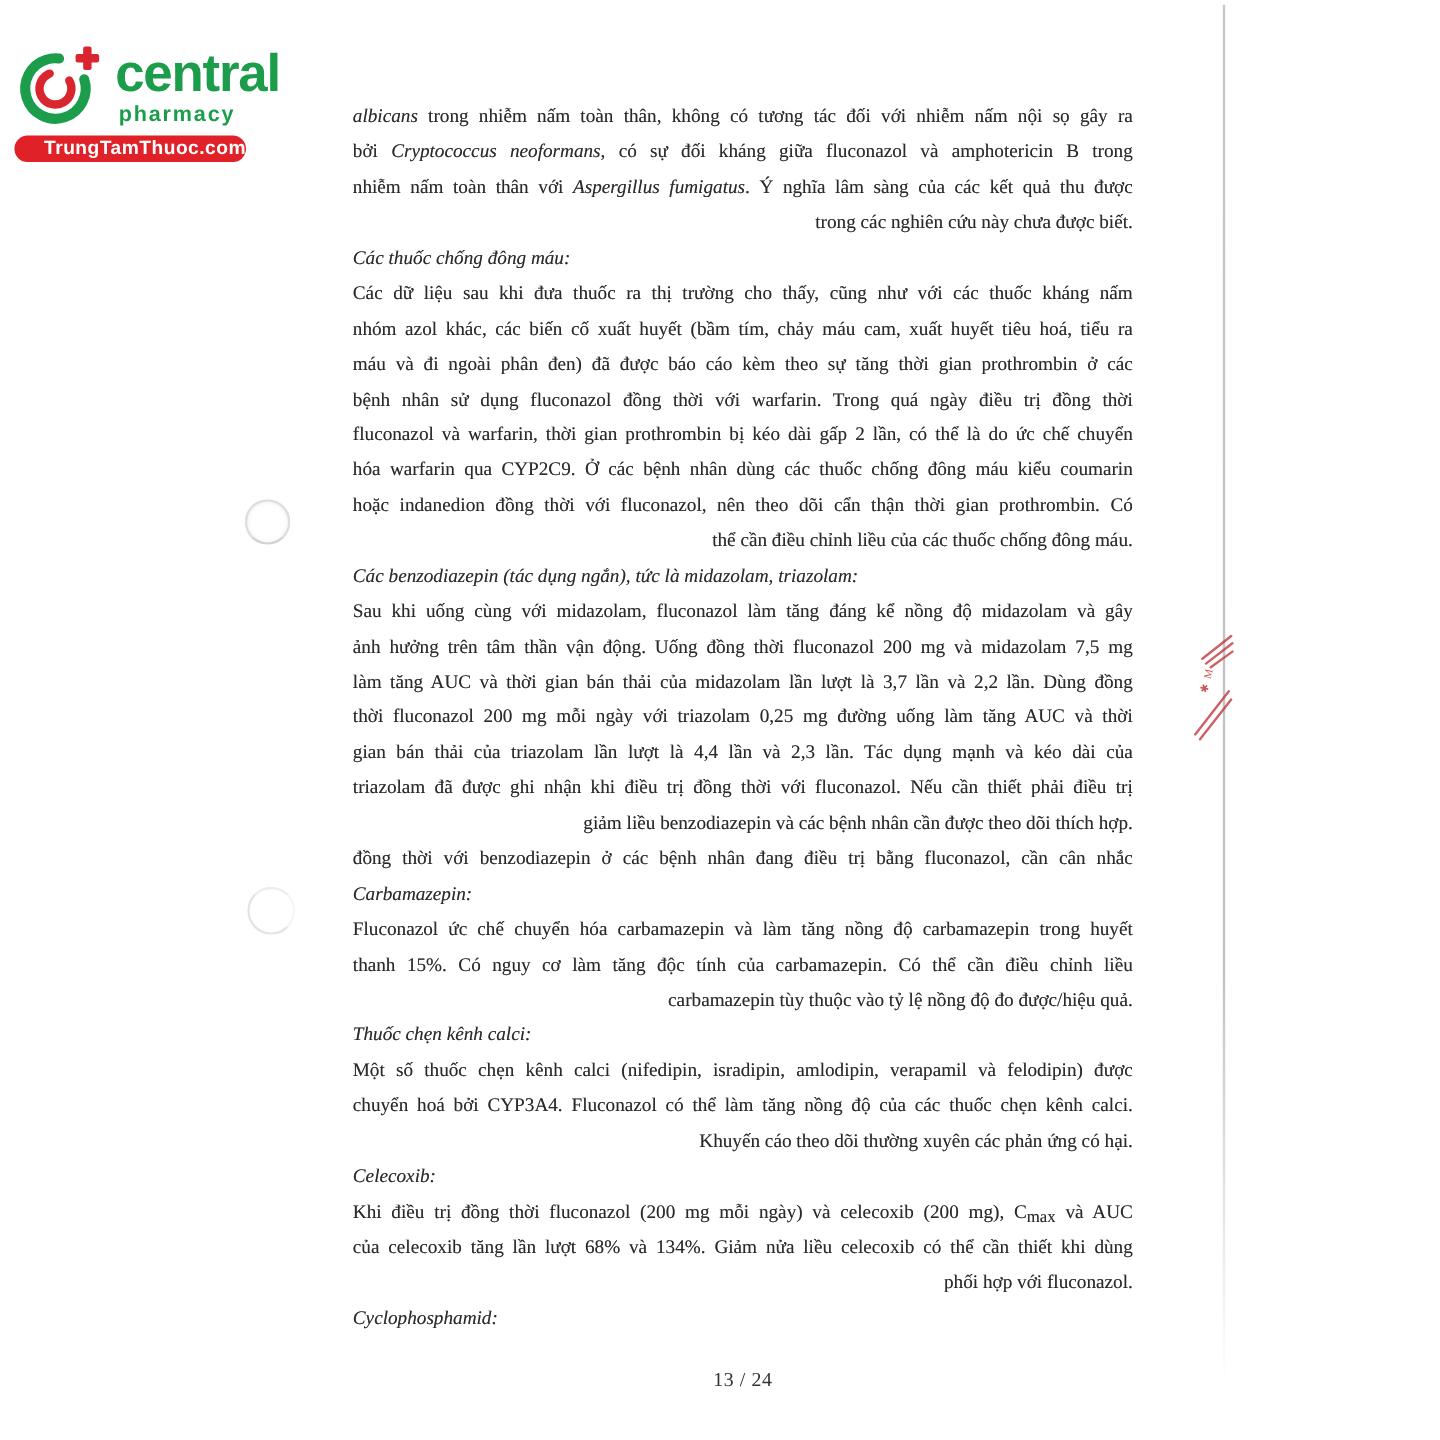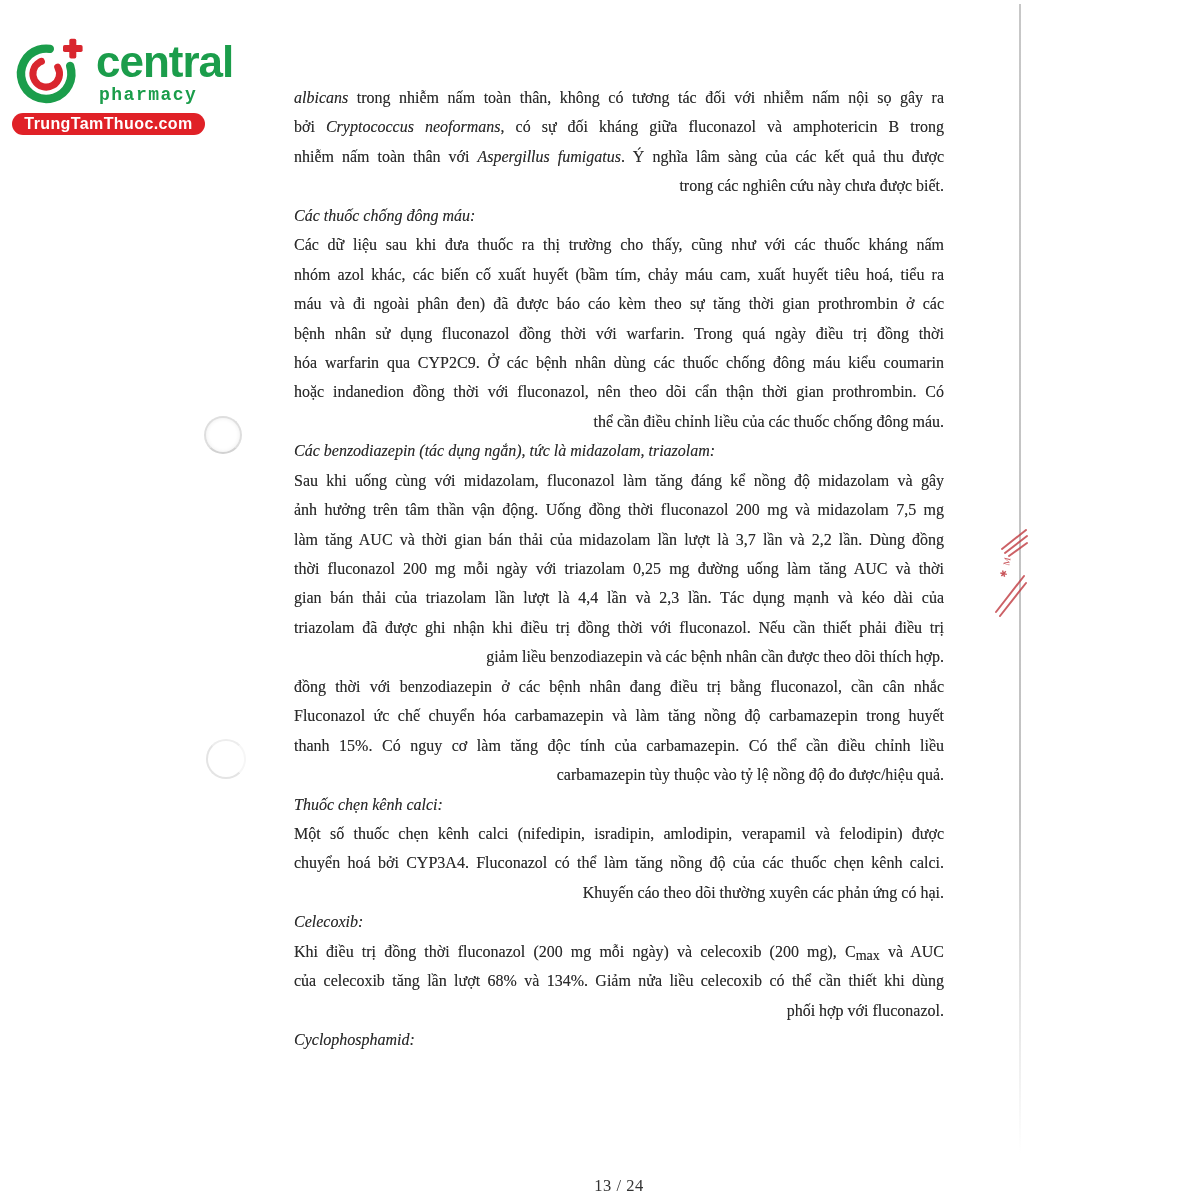"pharmacy" .brand-sub { font-family: Liberation Mono, monospace -> Liberation Sans, sans-serif }
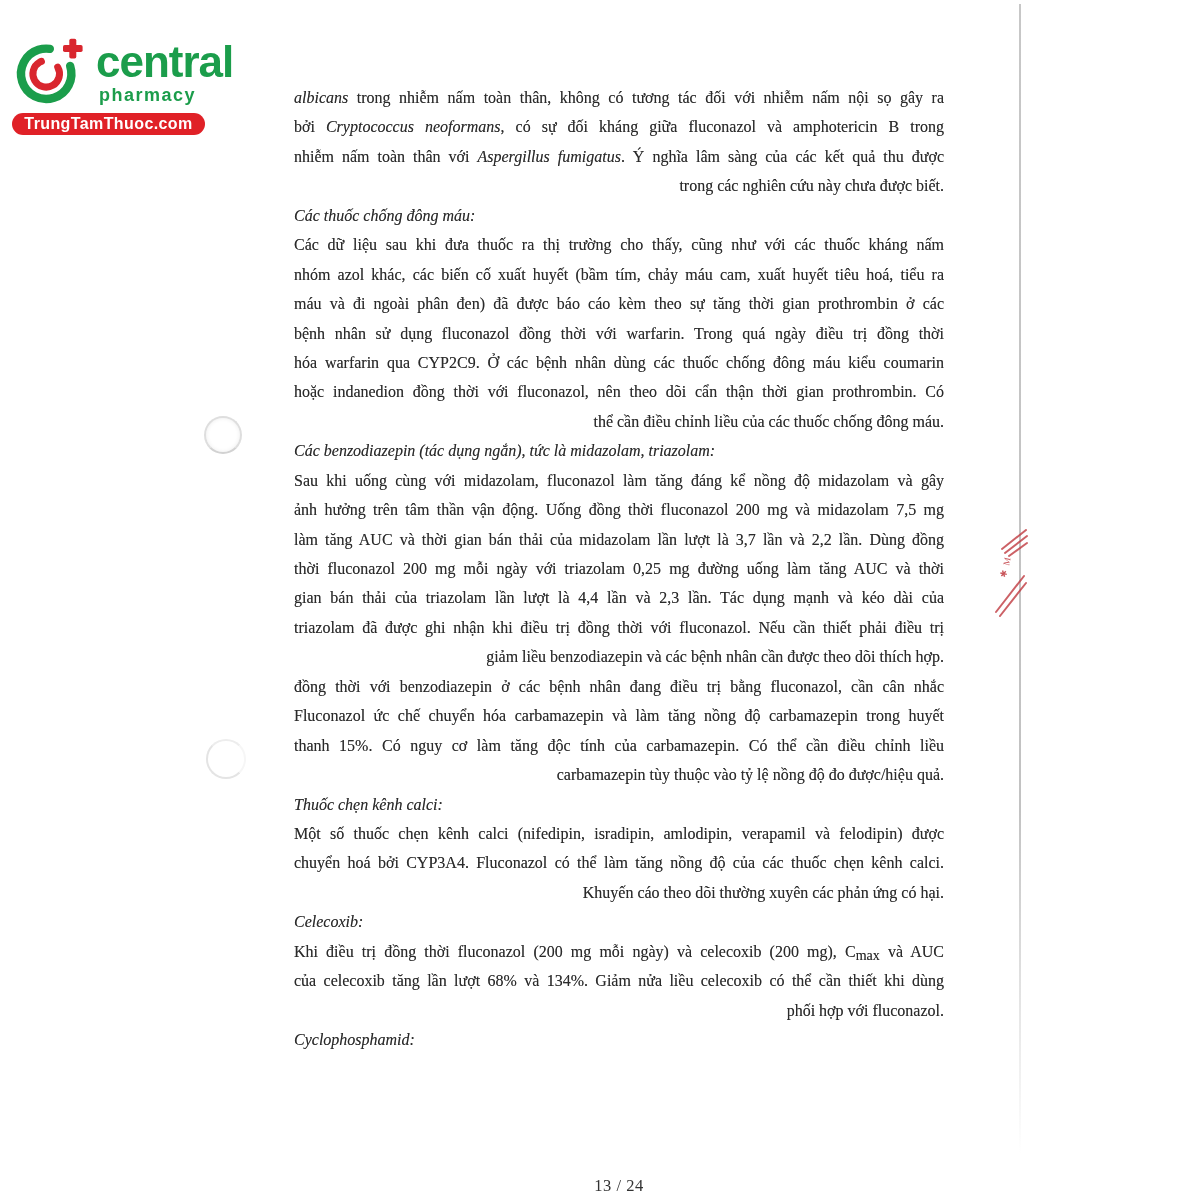"TrungTamThuoc.com" .banner { text-align: center -> right }
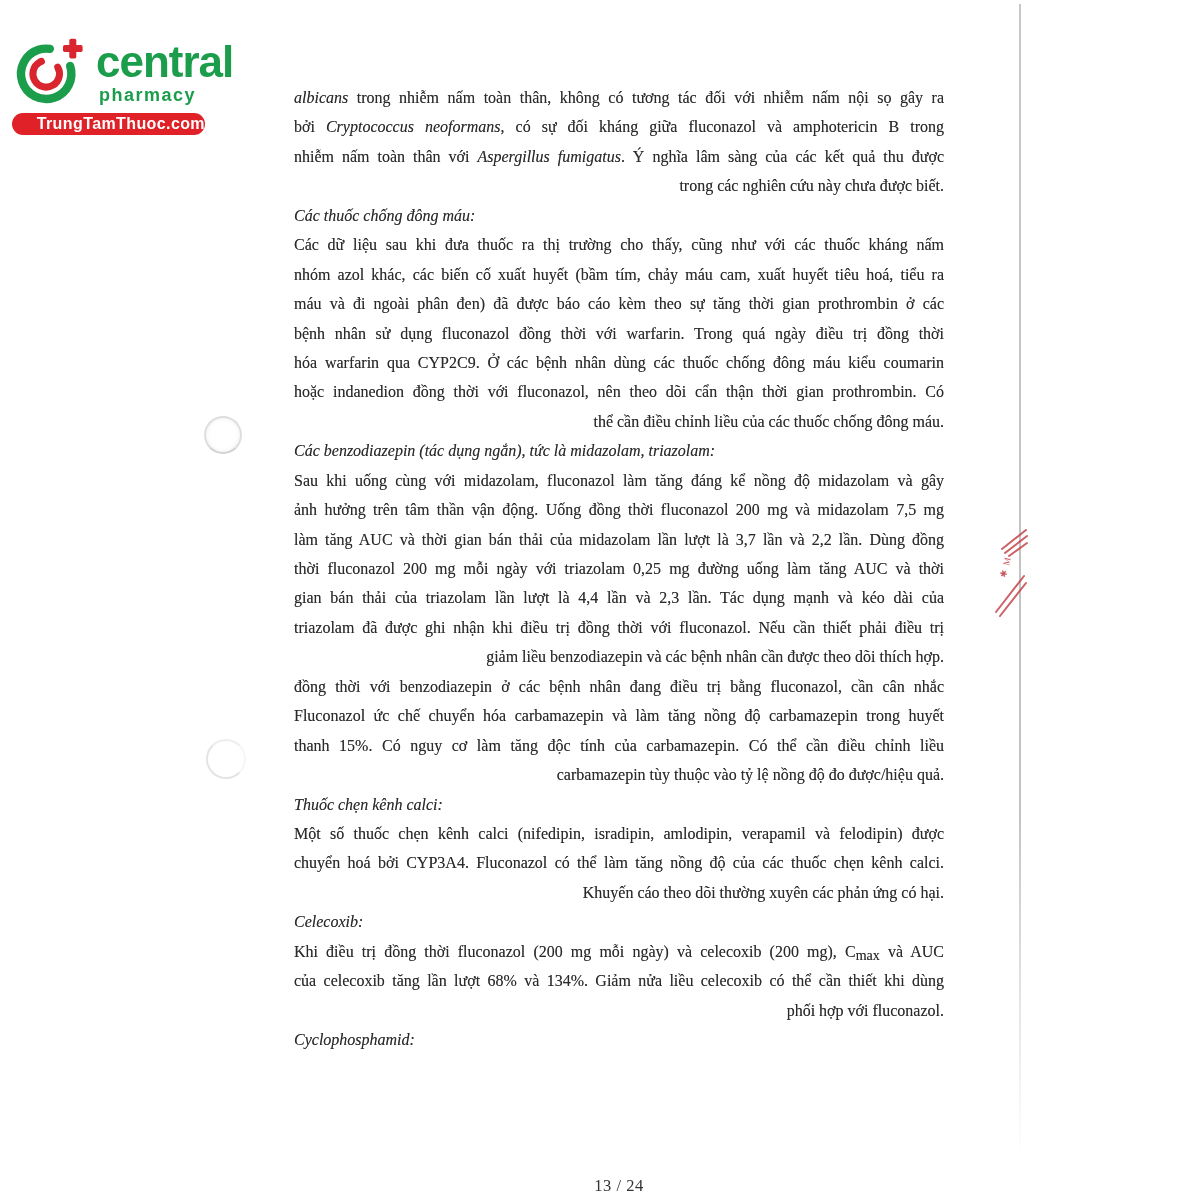"fluconazol và warfarin, thời gian" div.line { html: none -> <div><span>fluconazol và warfarin, thời gian prothrombin bị kéo dài gấp 2 lần, có thể là do ức chế chuyển</span></div> }
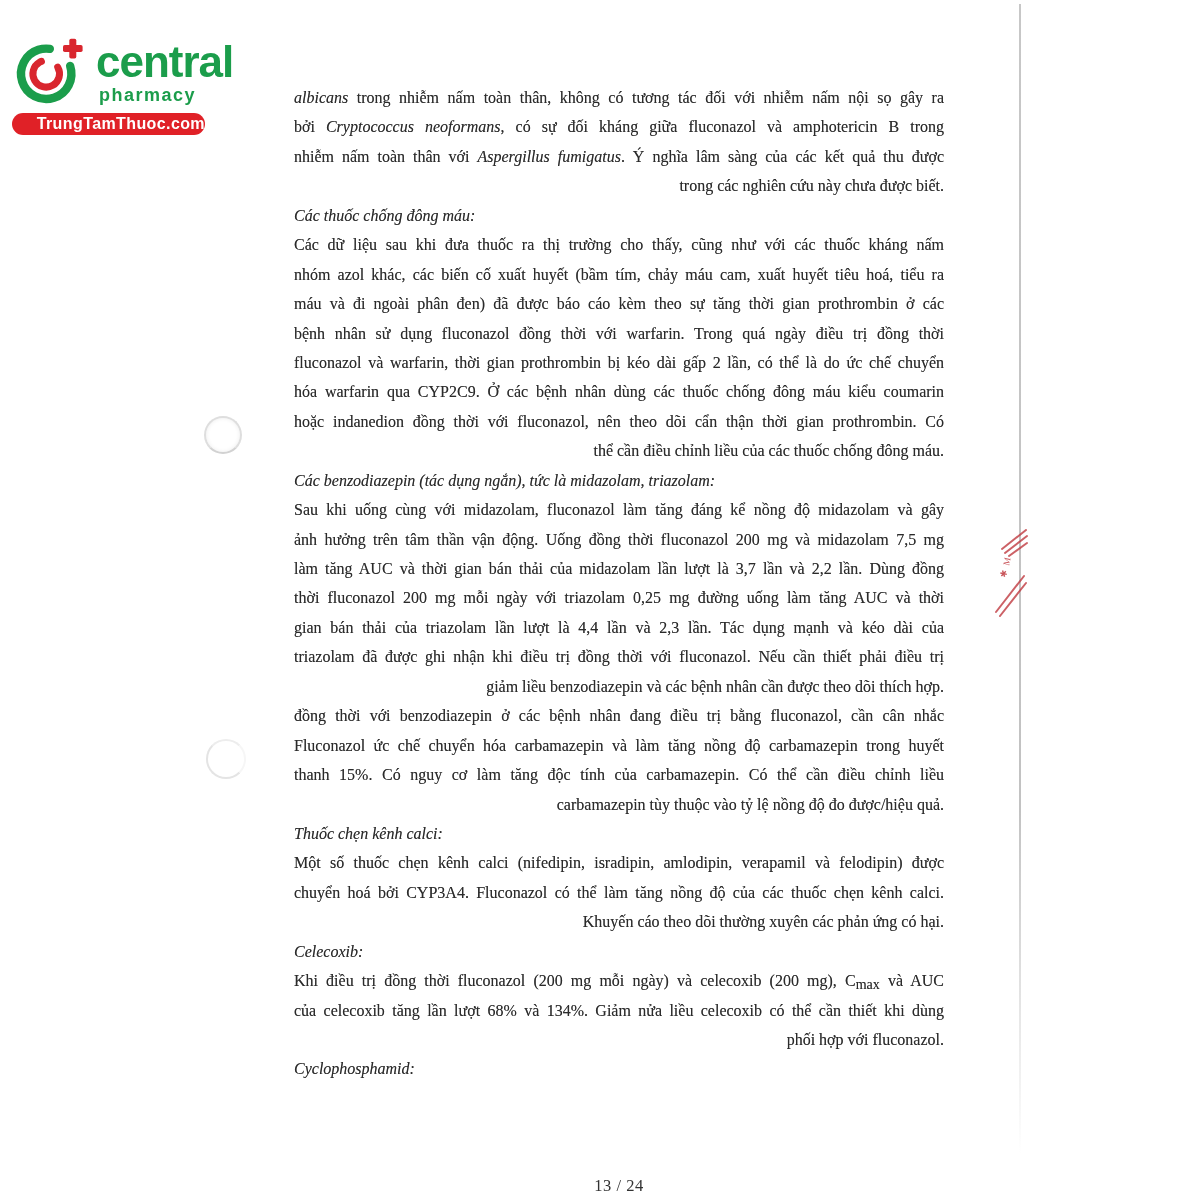"Carbamazepin:" div.line { html: none -> <div><span>Carbamazepin:</span></div> }
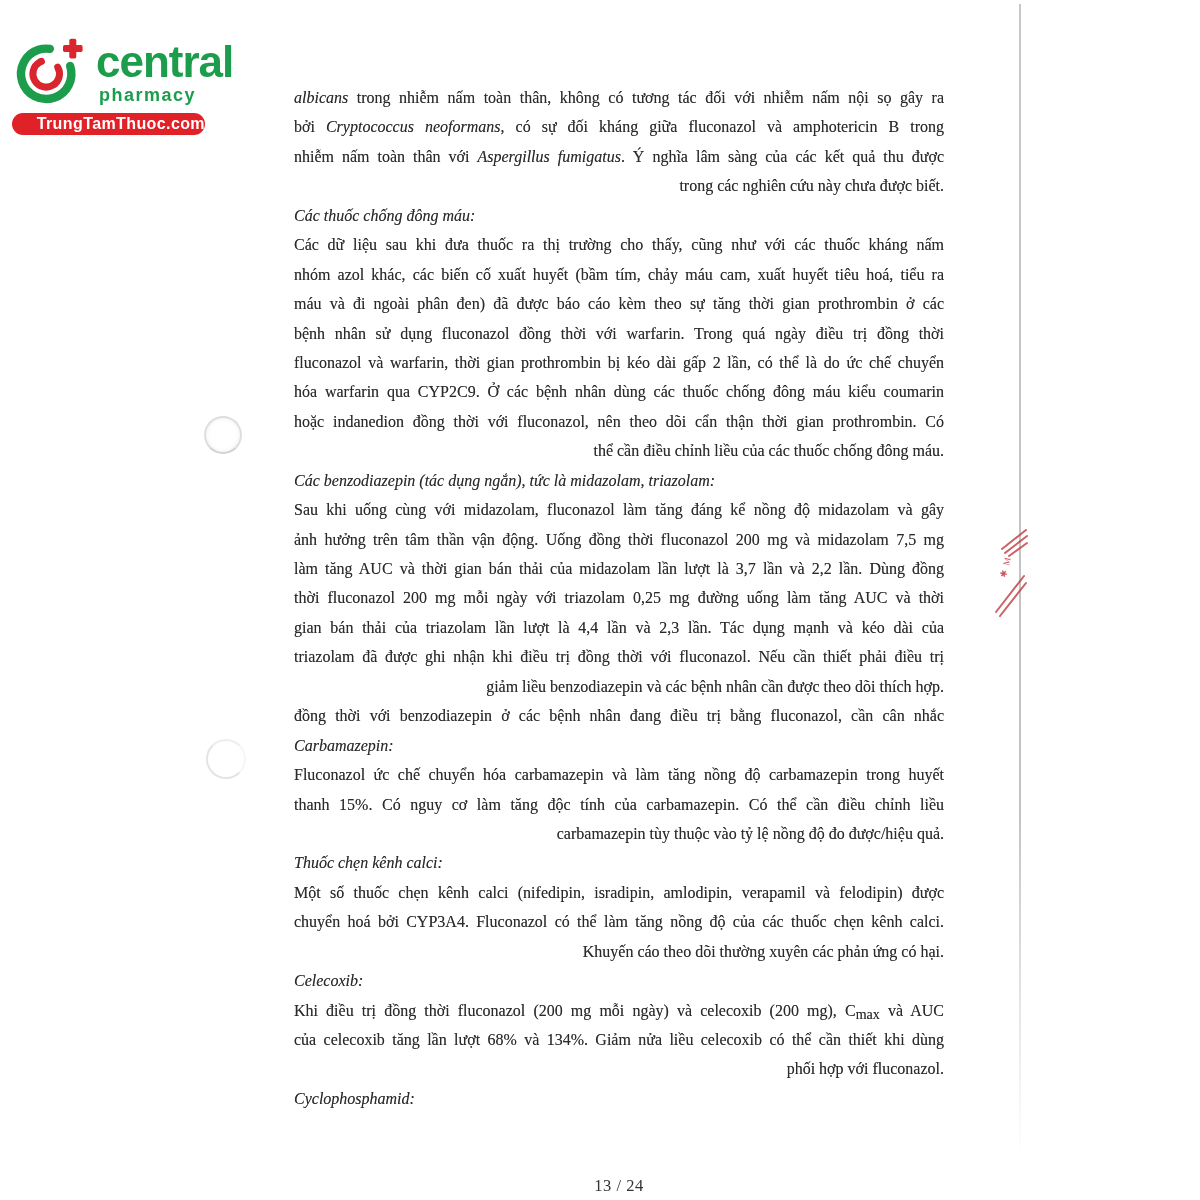"13 / 24" .page-num { margin-top: 36px -> none }
